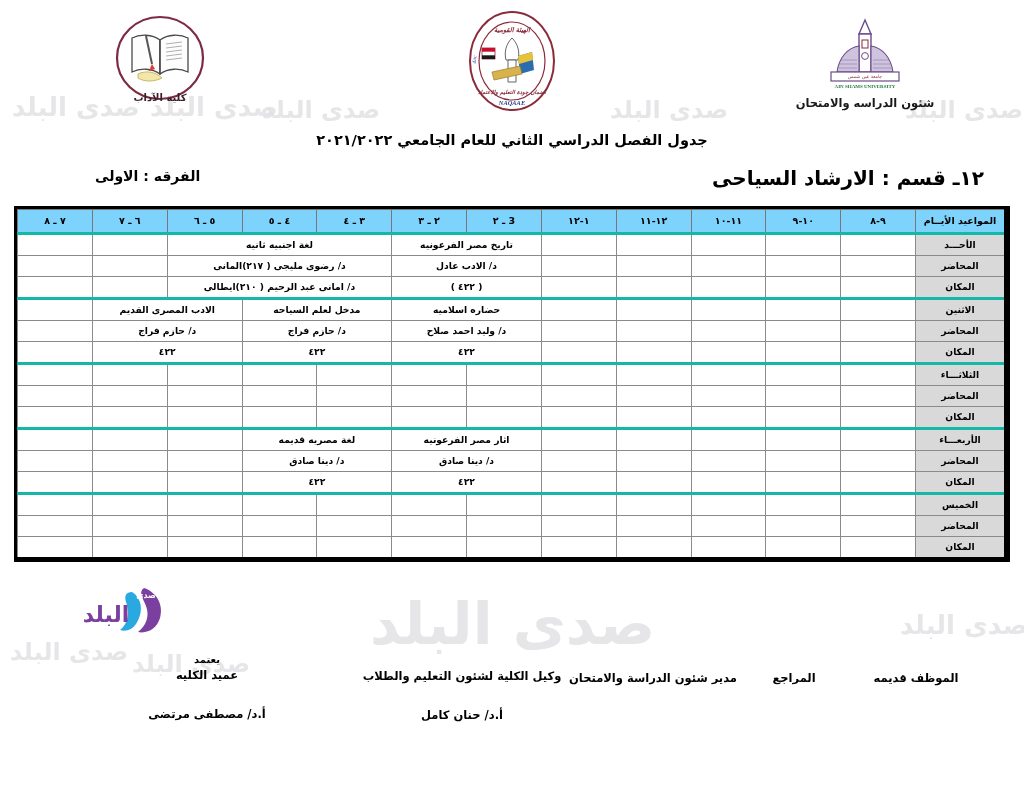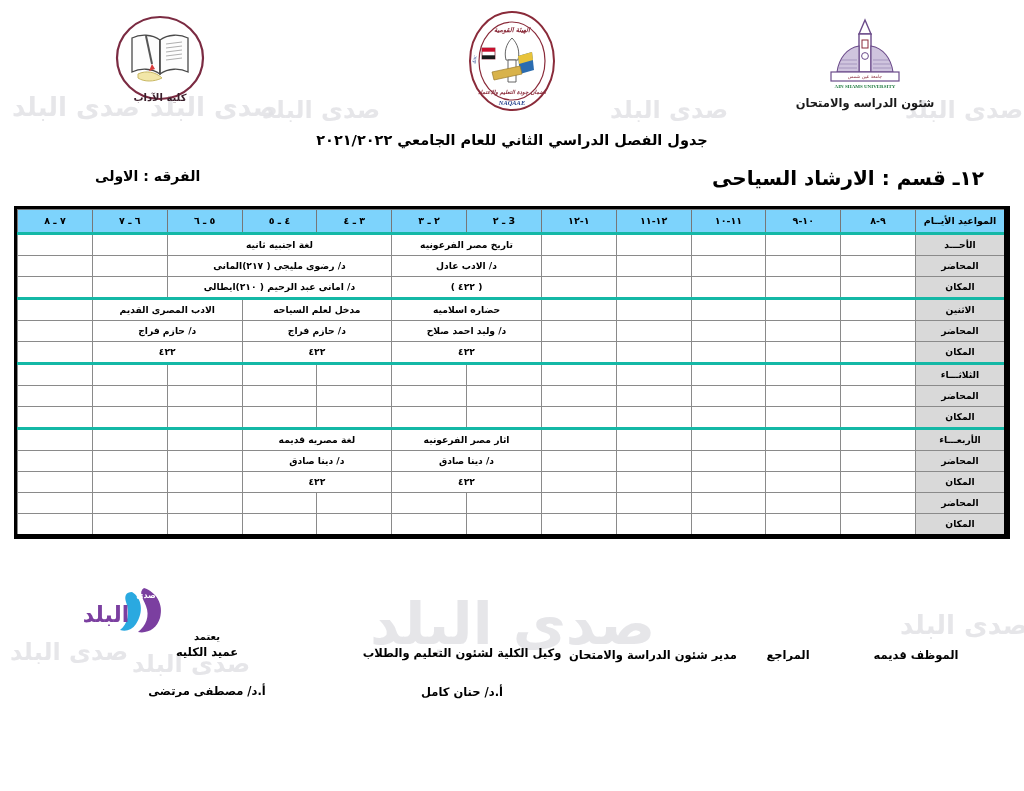"الخميس" tr.day-first { html: none -> <tr> <td>الخميس</td> <td></td> <td></td> <td></td> <td></td> <td></td> <td></td> <td></td> <td></td> <td></td> <td></td> <td></td> <td></td> </tr> }
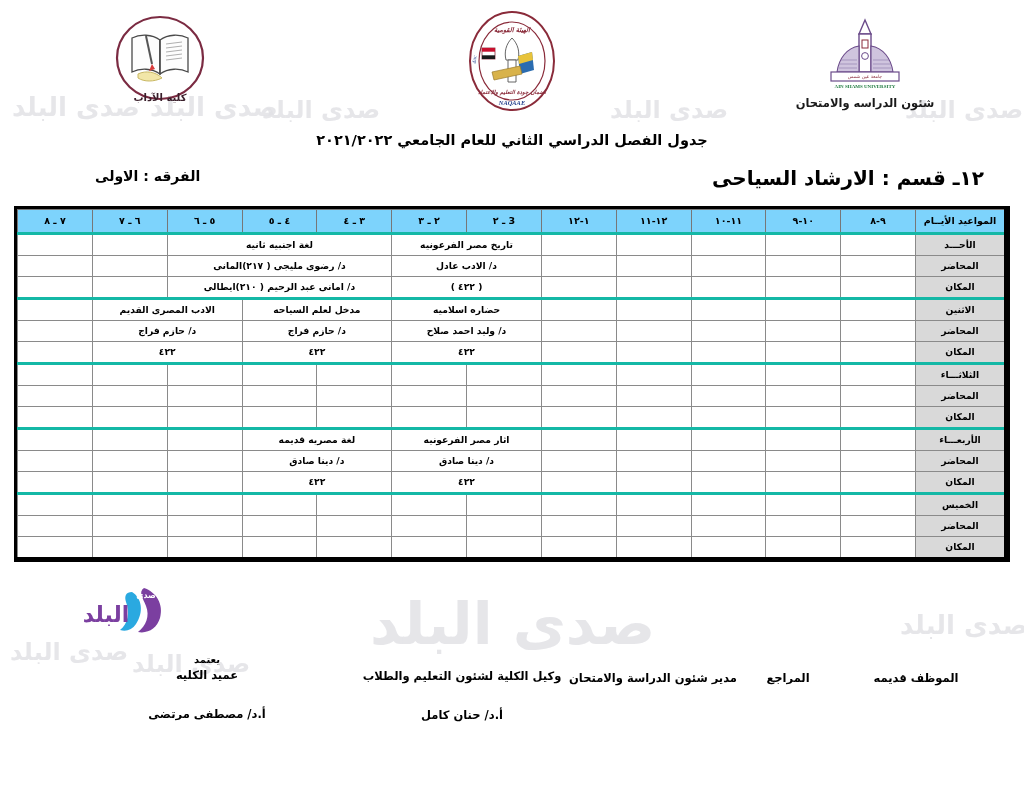"المراجع" .sig-rev { right: 196px -> 190px }
